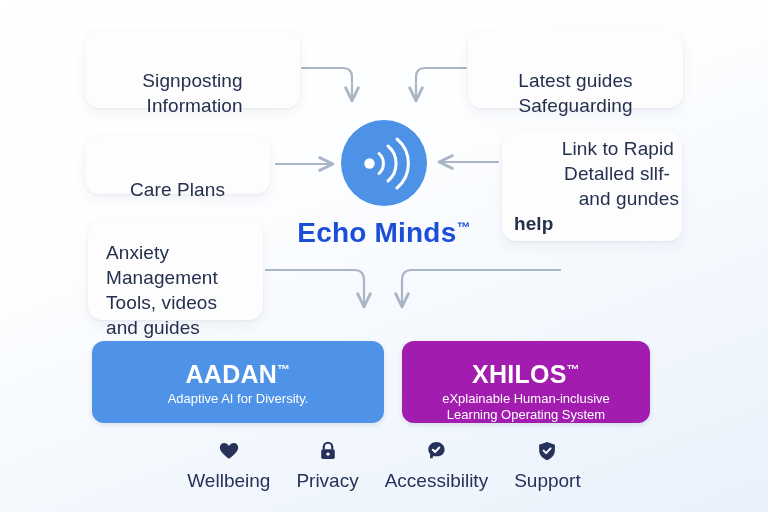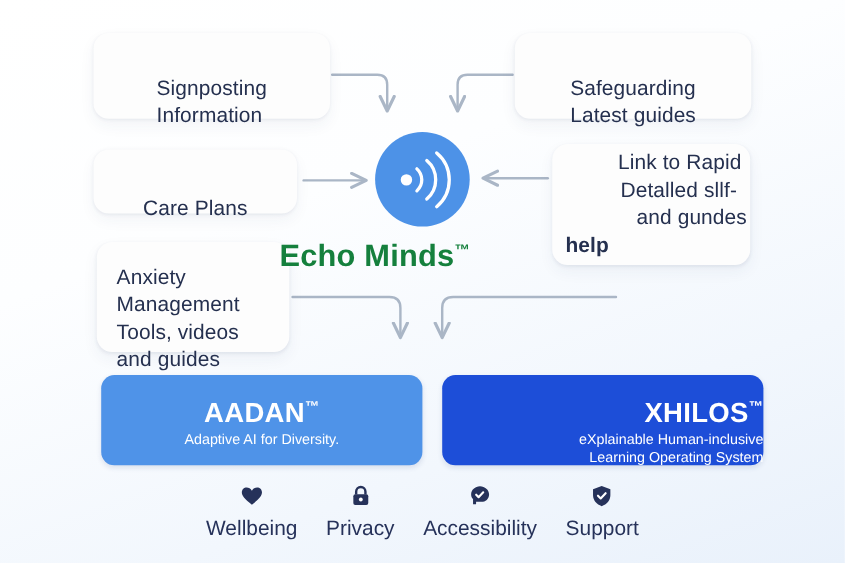"Signposting" .center-txt { text-align: left -> right }
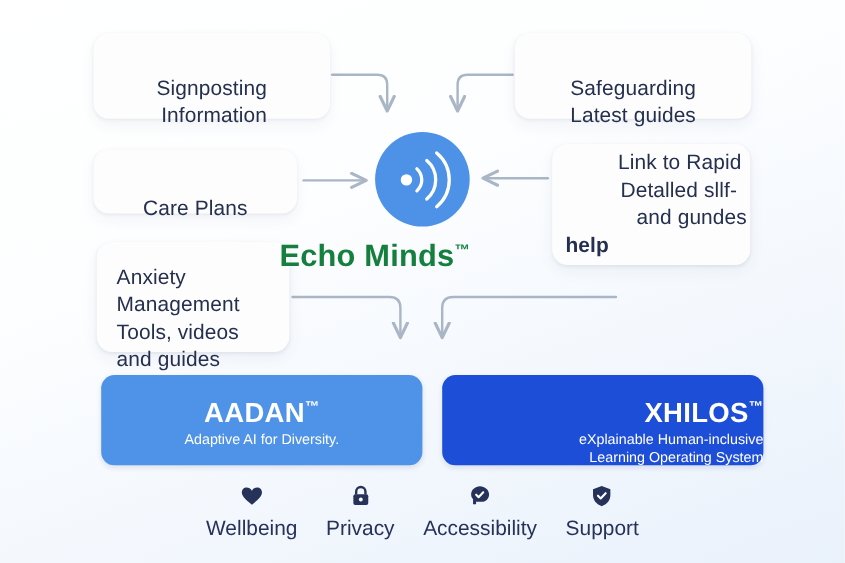"Safeguarding" span.line { order: before "Latest guides" -> after "Latest guides" }
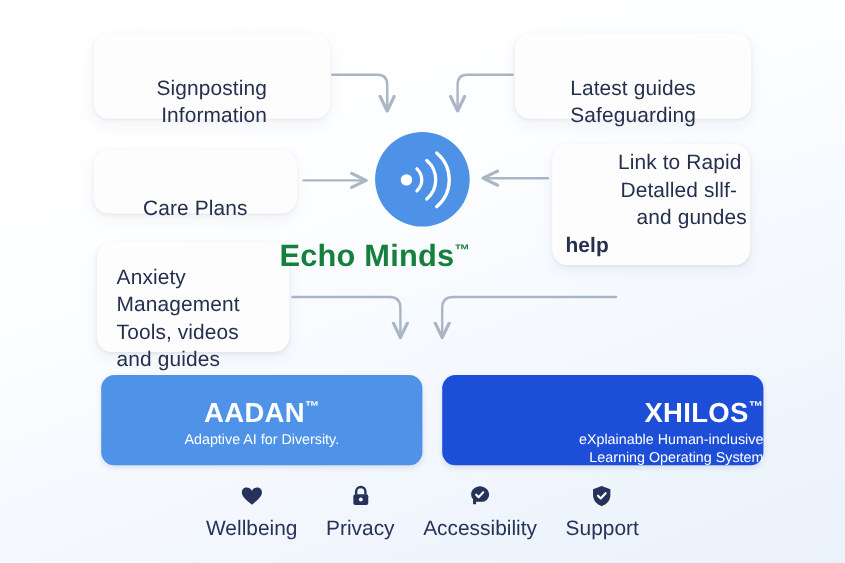"Echo Minds™" #hub-title { color: #15803d -> #1d4ed8; text-align: none -> center }
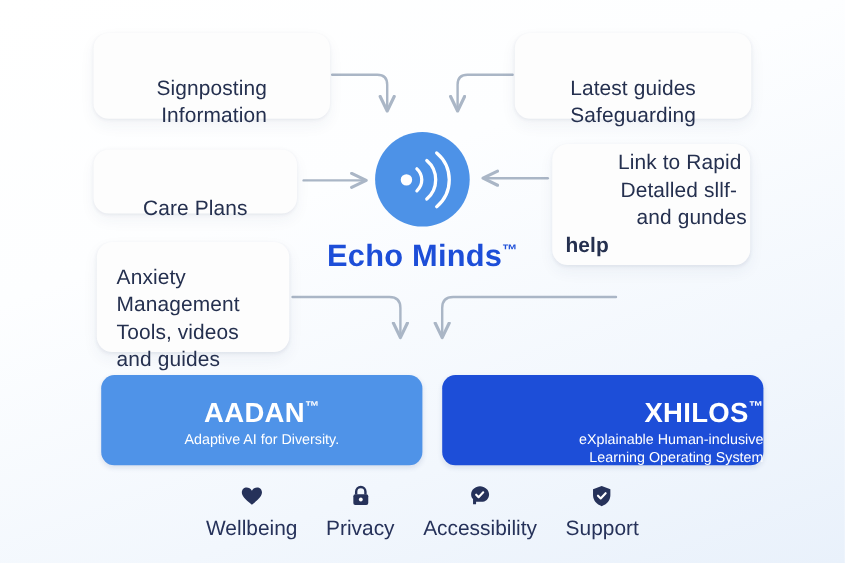"XHILOS™" #panel-xhilos { background: #1d4ed8 -> #a21caf; text-align: right -> none; width: 292px -> 248px }
